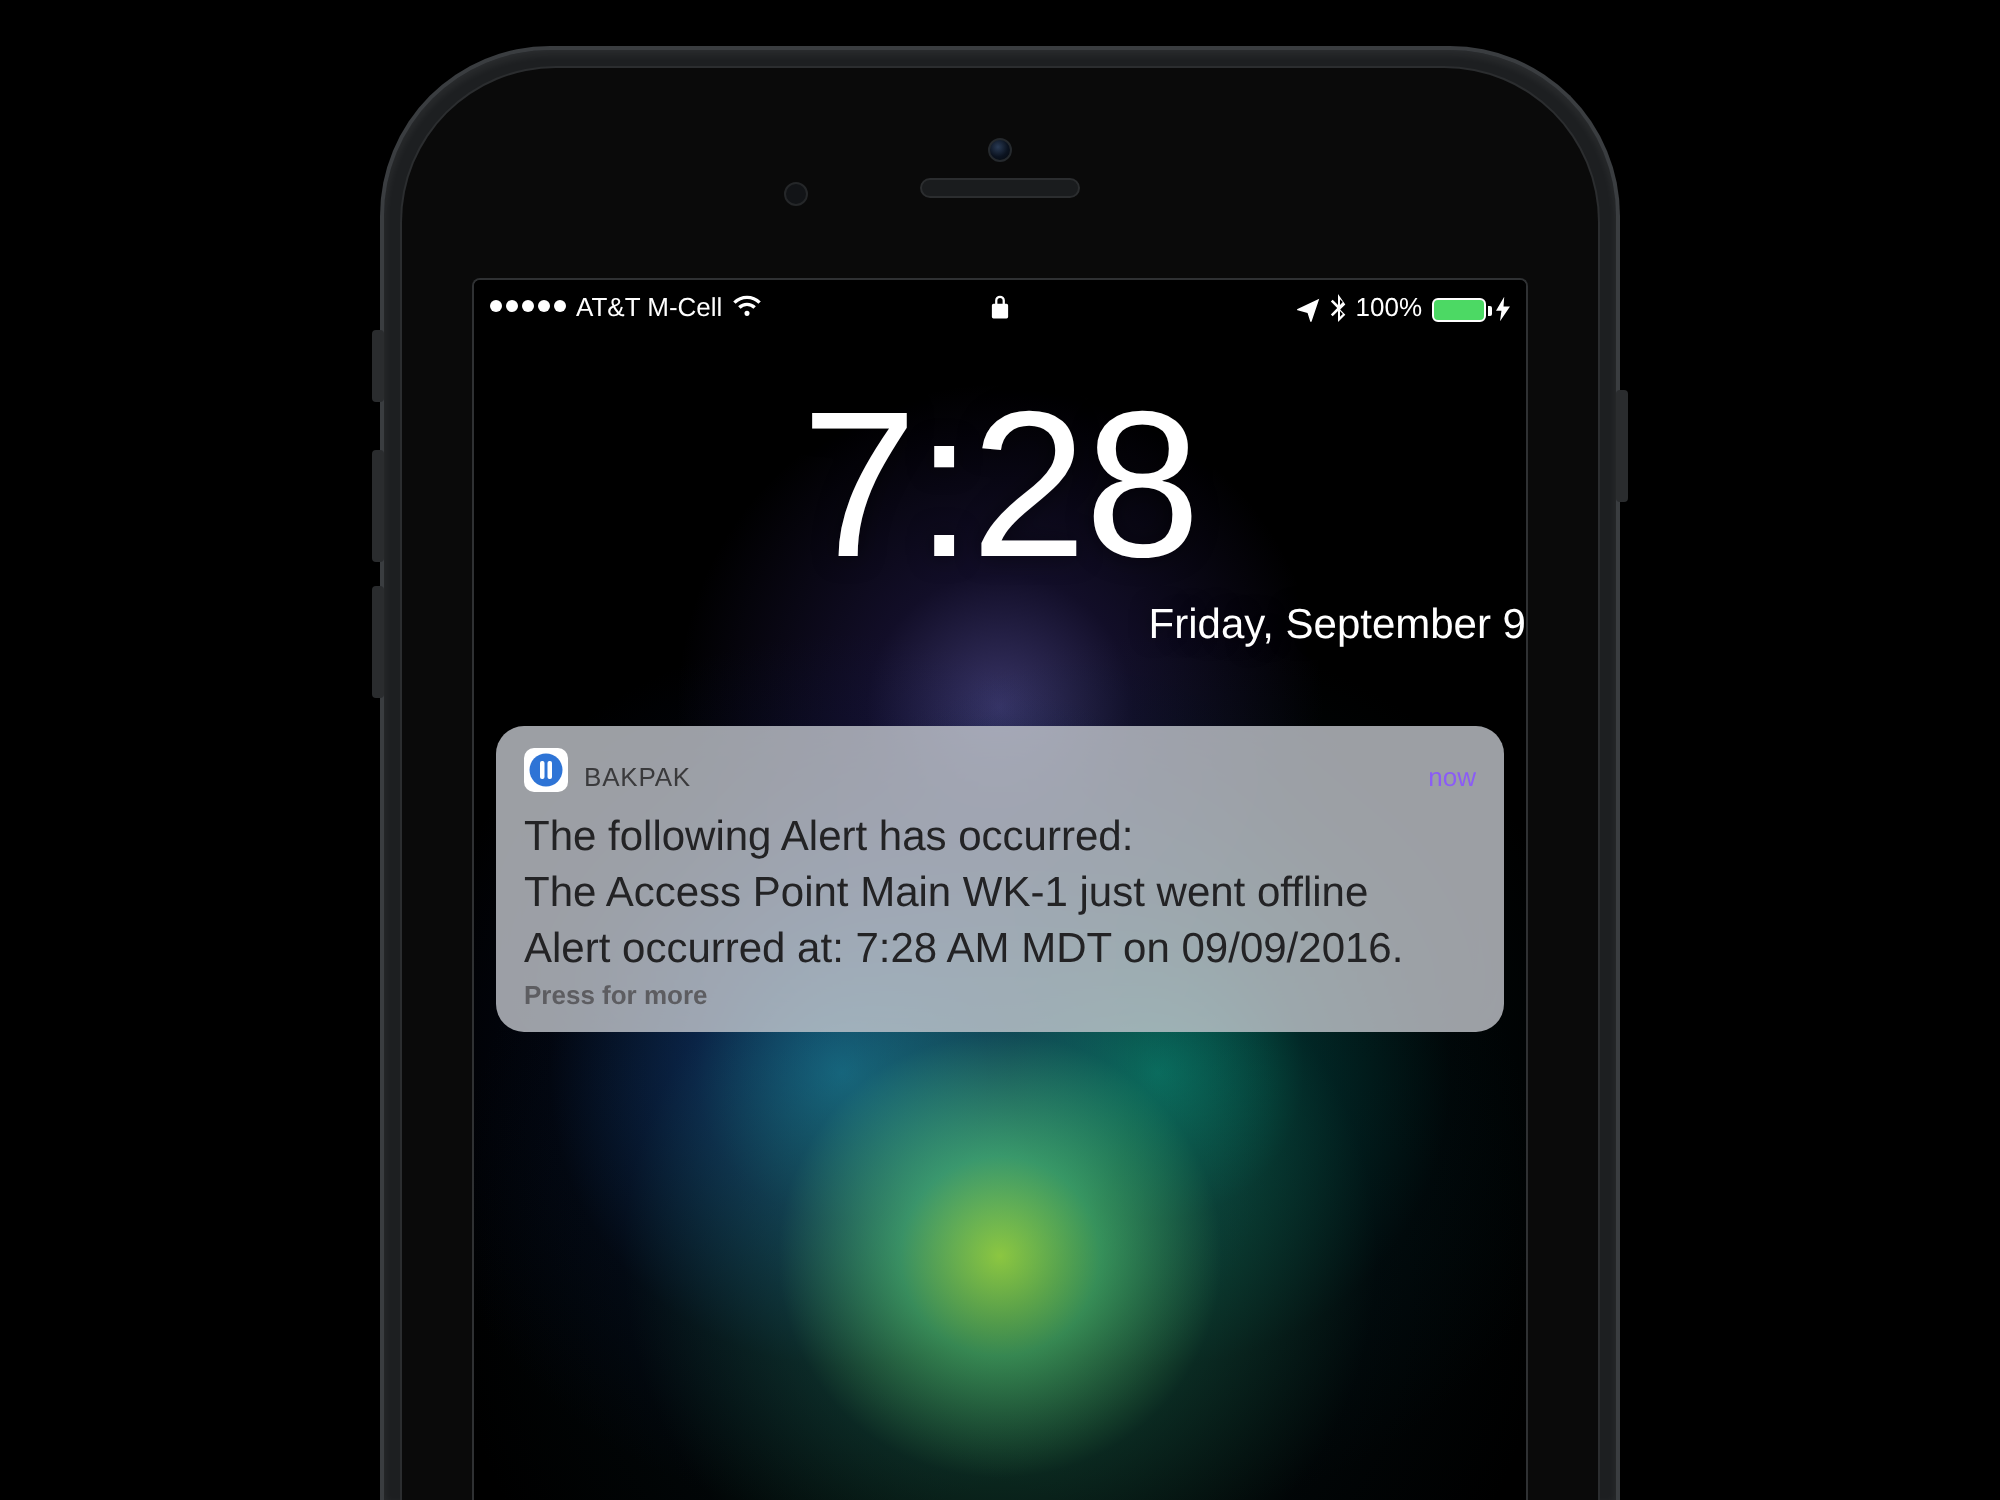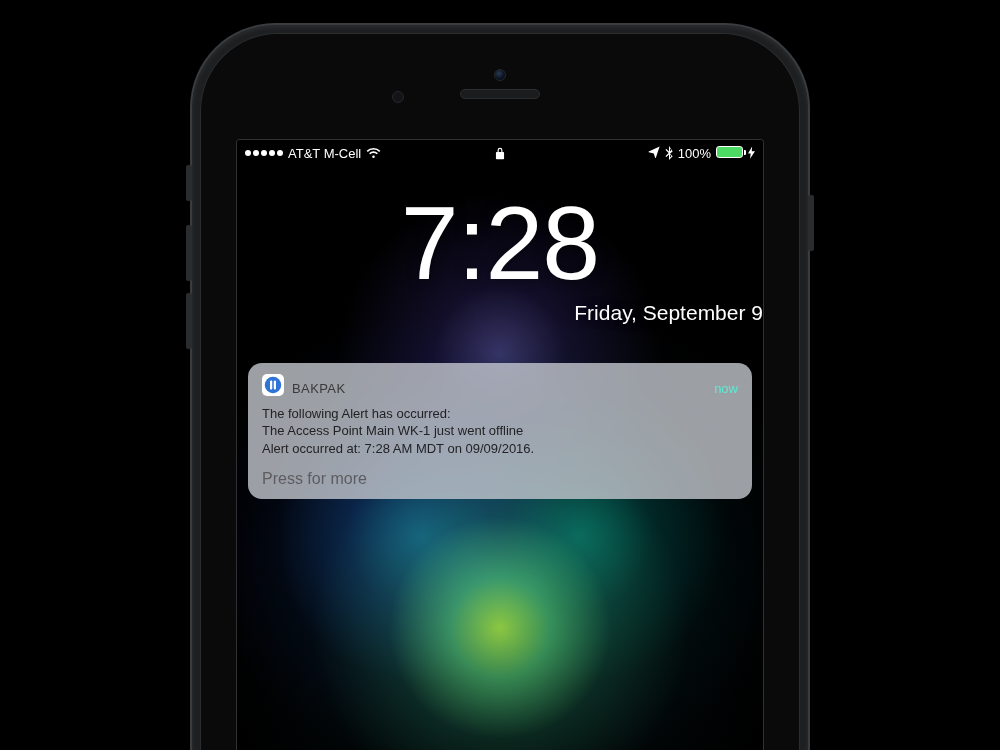"100%" .status .right { align-items: flex-start -> flex-end }
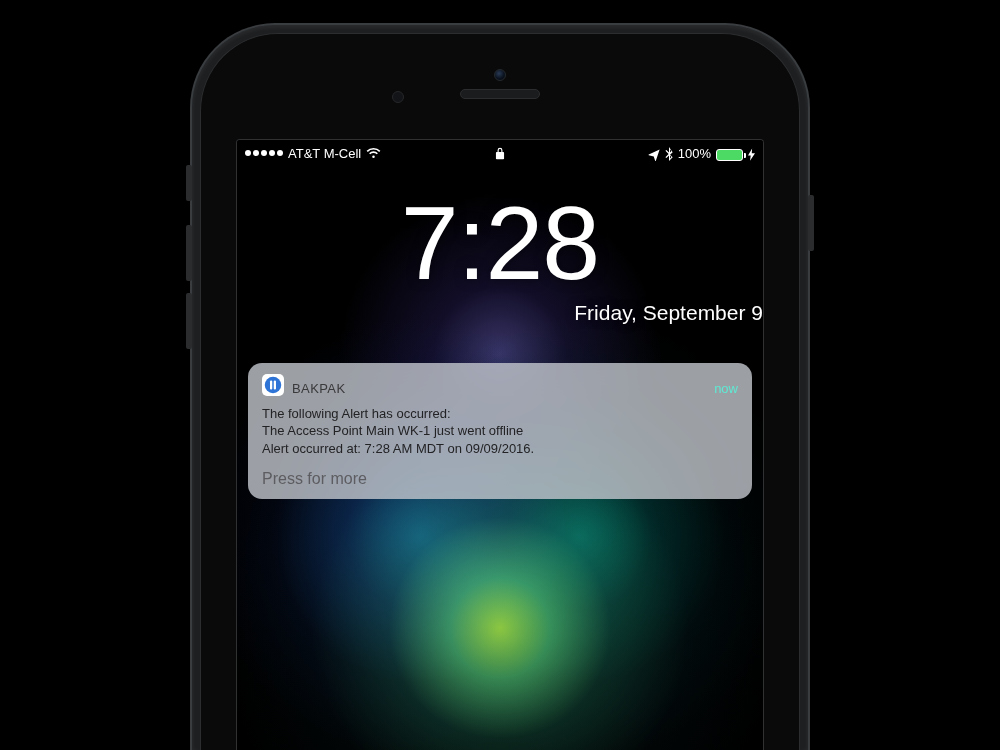"now" .notif-time { color: #5eead4 -> #8b5cf6 }
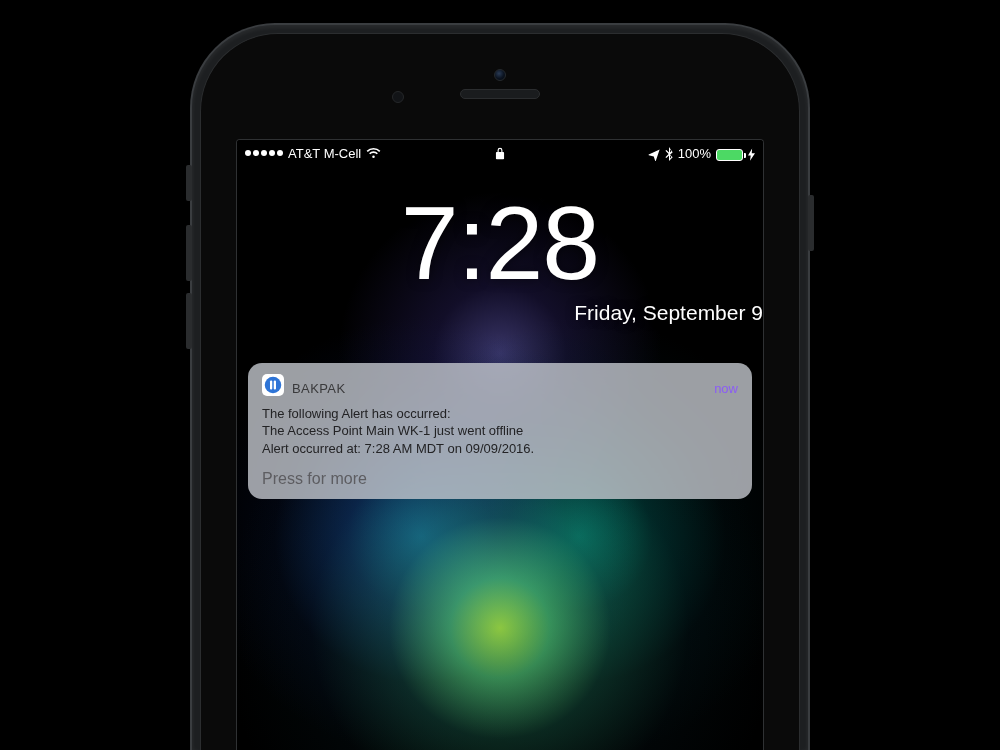"The following Alert has occurred:" .notif-body { font-size: 13px -> 21px }
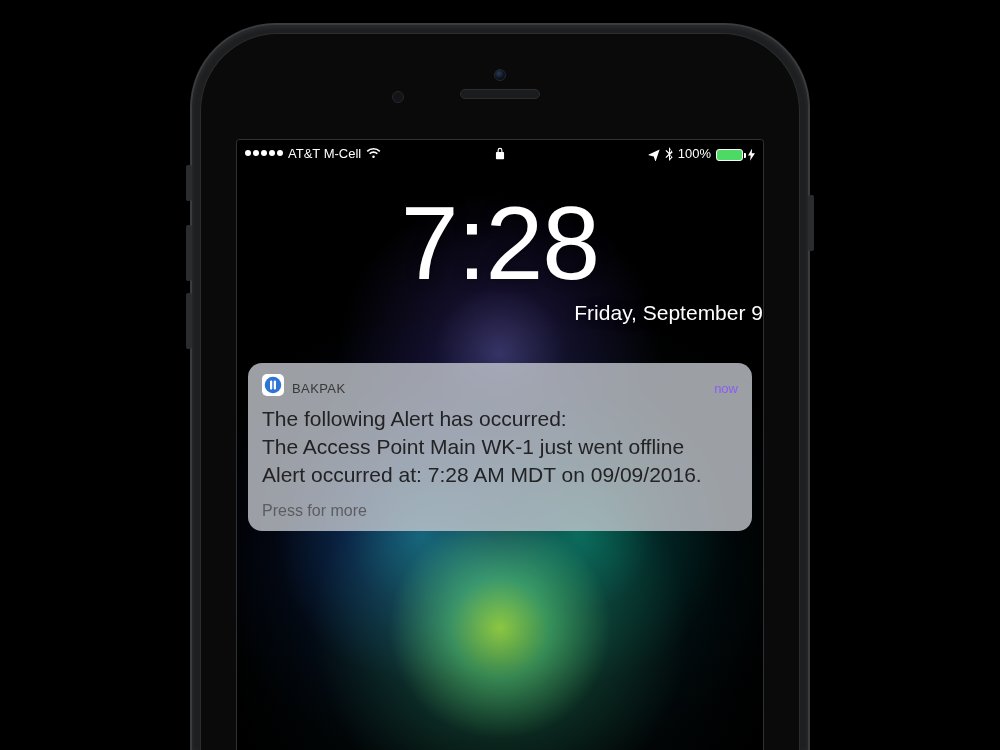"Press for more" .notif-more { font-size: 16px -> 13px; font-weight: none -> bold; margin-top: 13px -> 1px }
